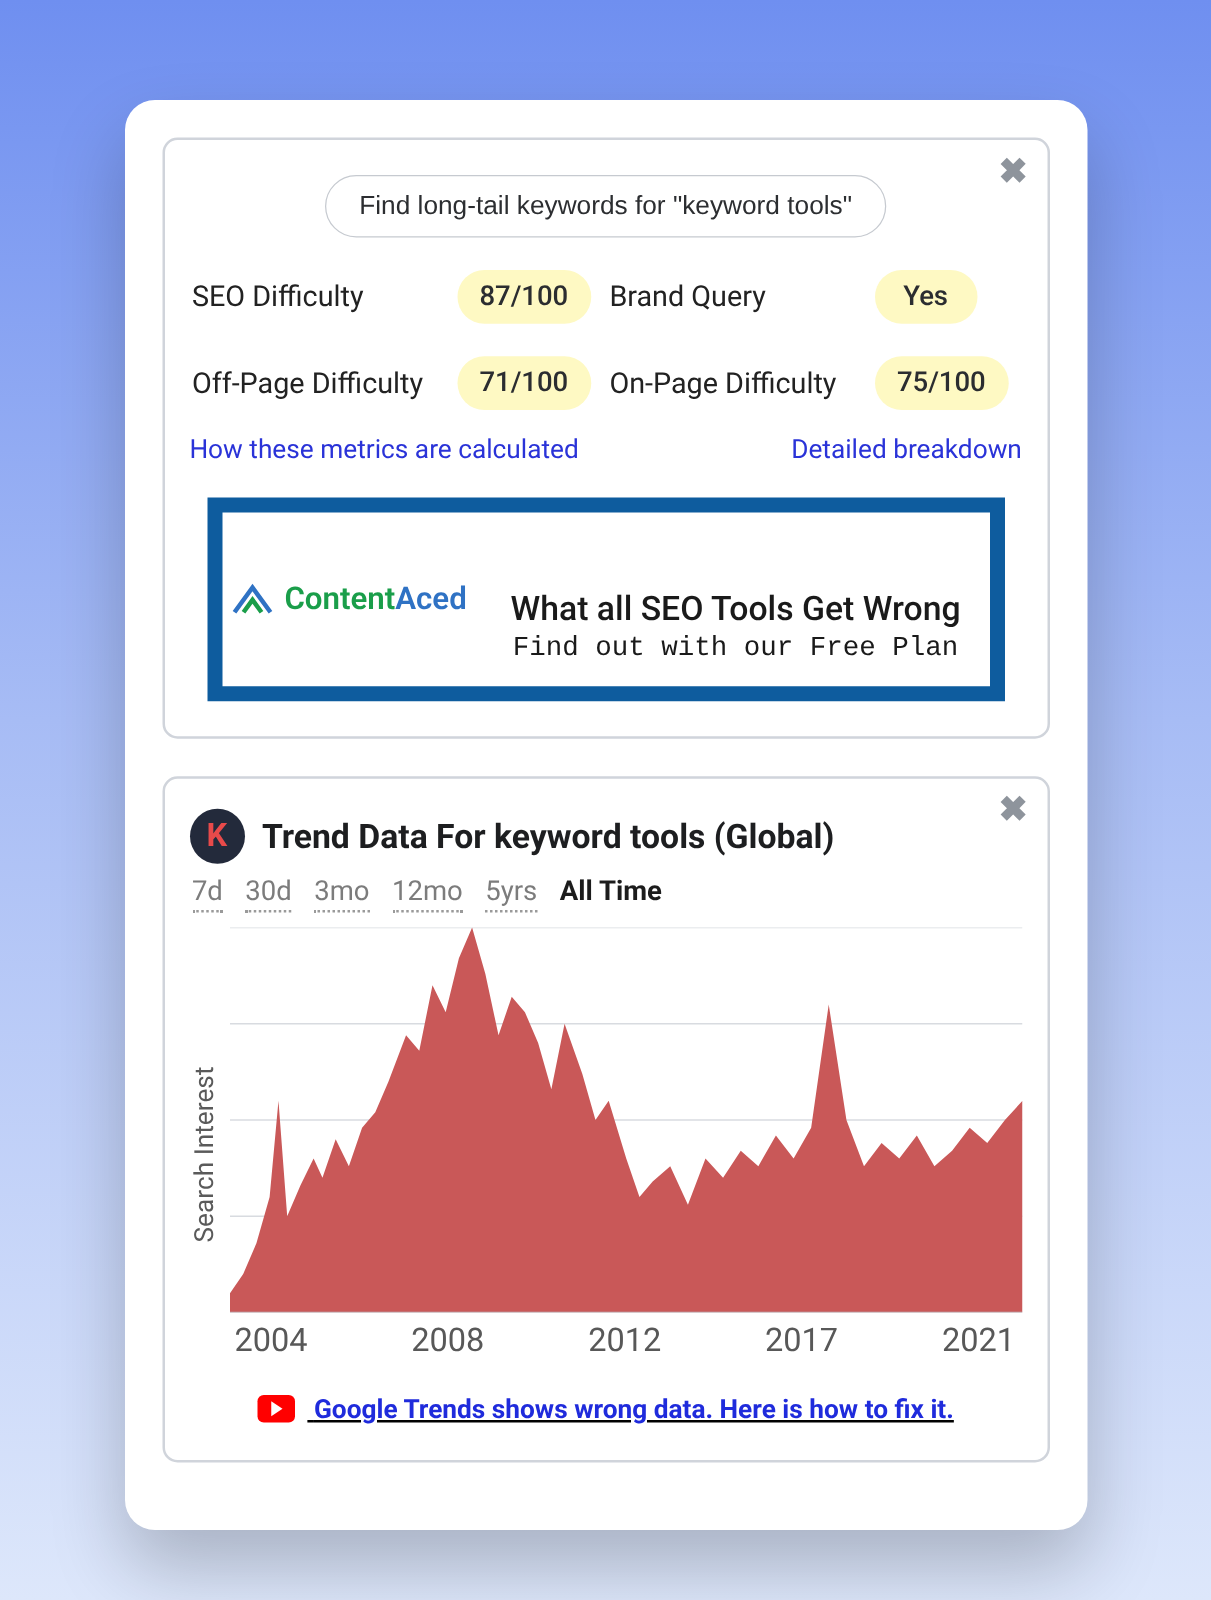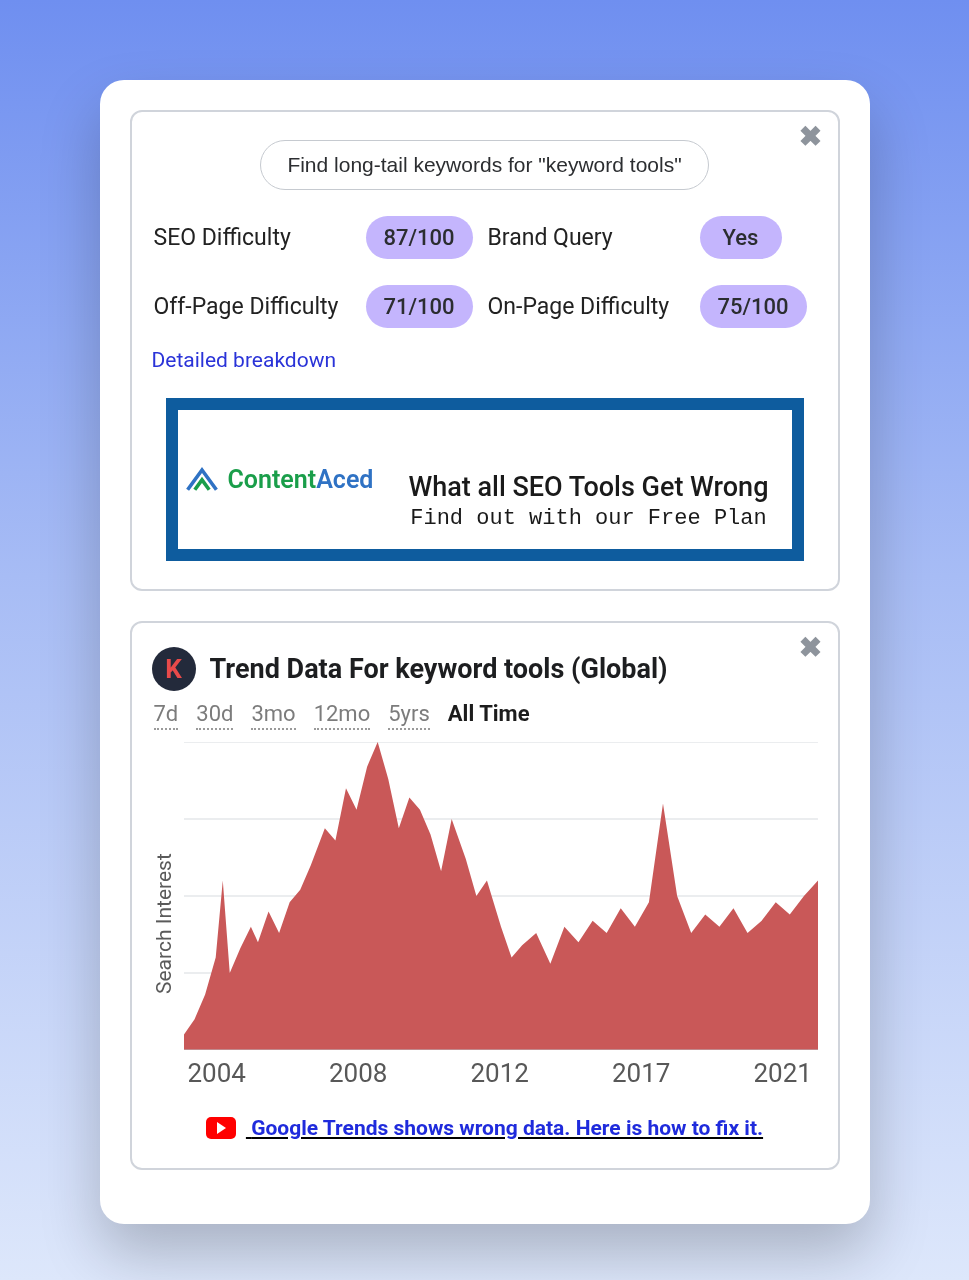"87/100" .m-val { background: #c4b5fd -> #fef9c3 }
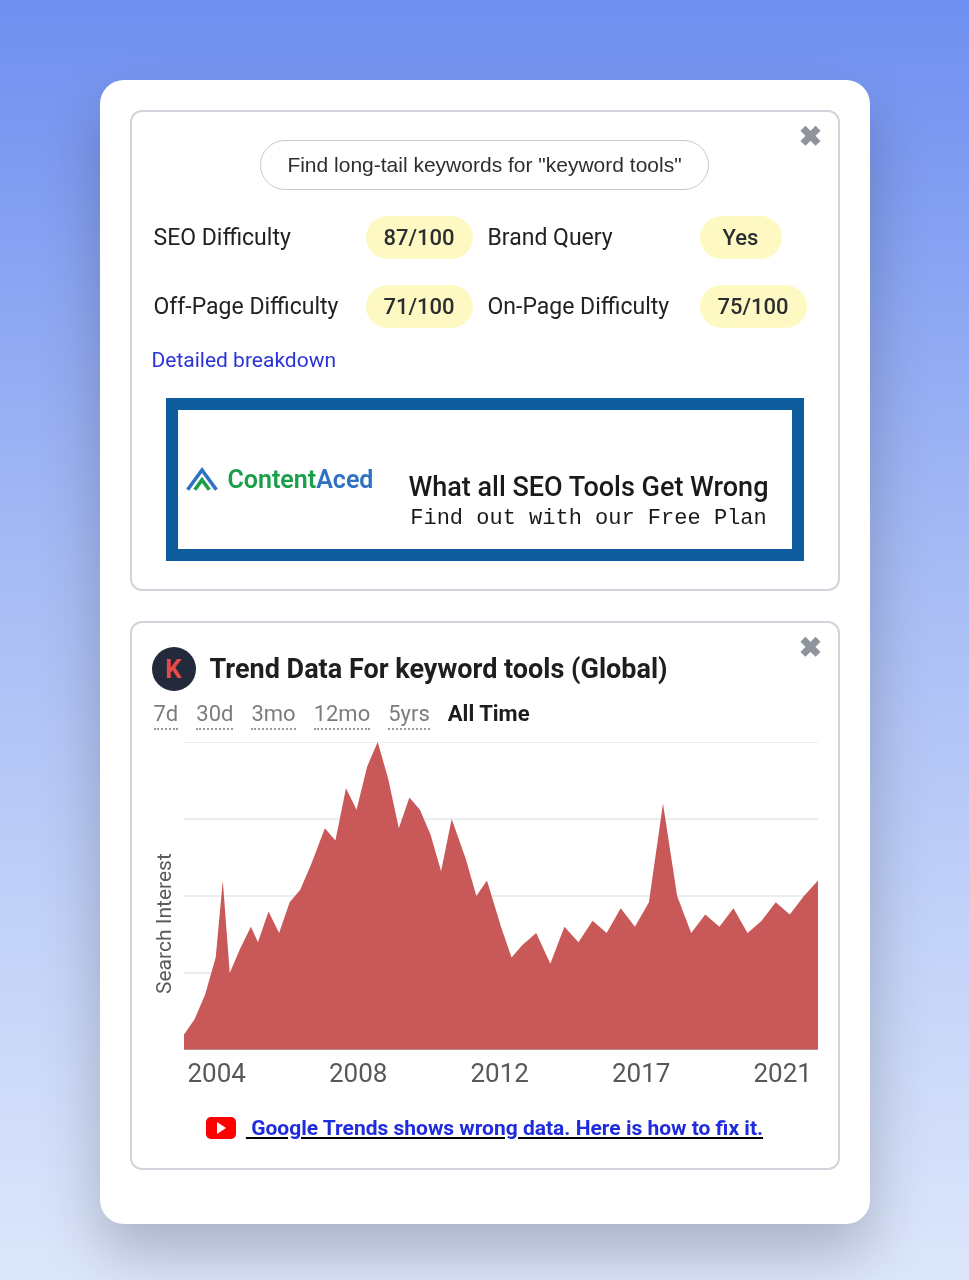"How these metrics are calculated" a { html: none -> <a>How these metrics are calculated</a> }
